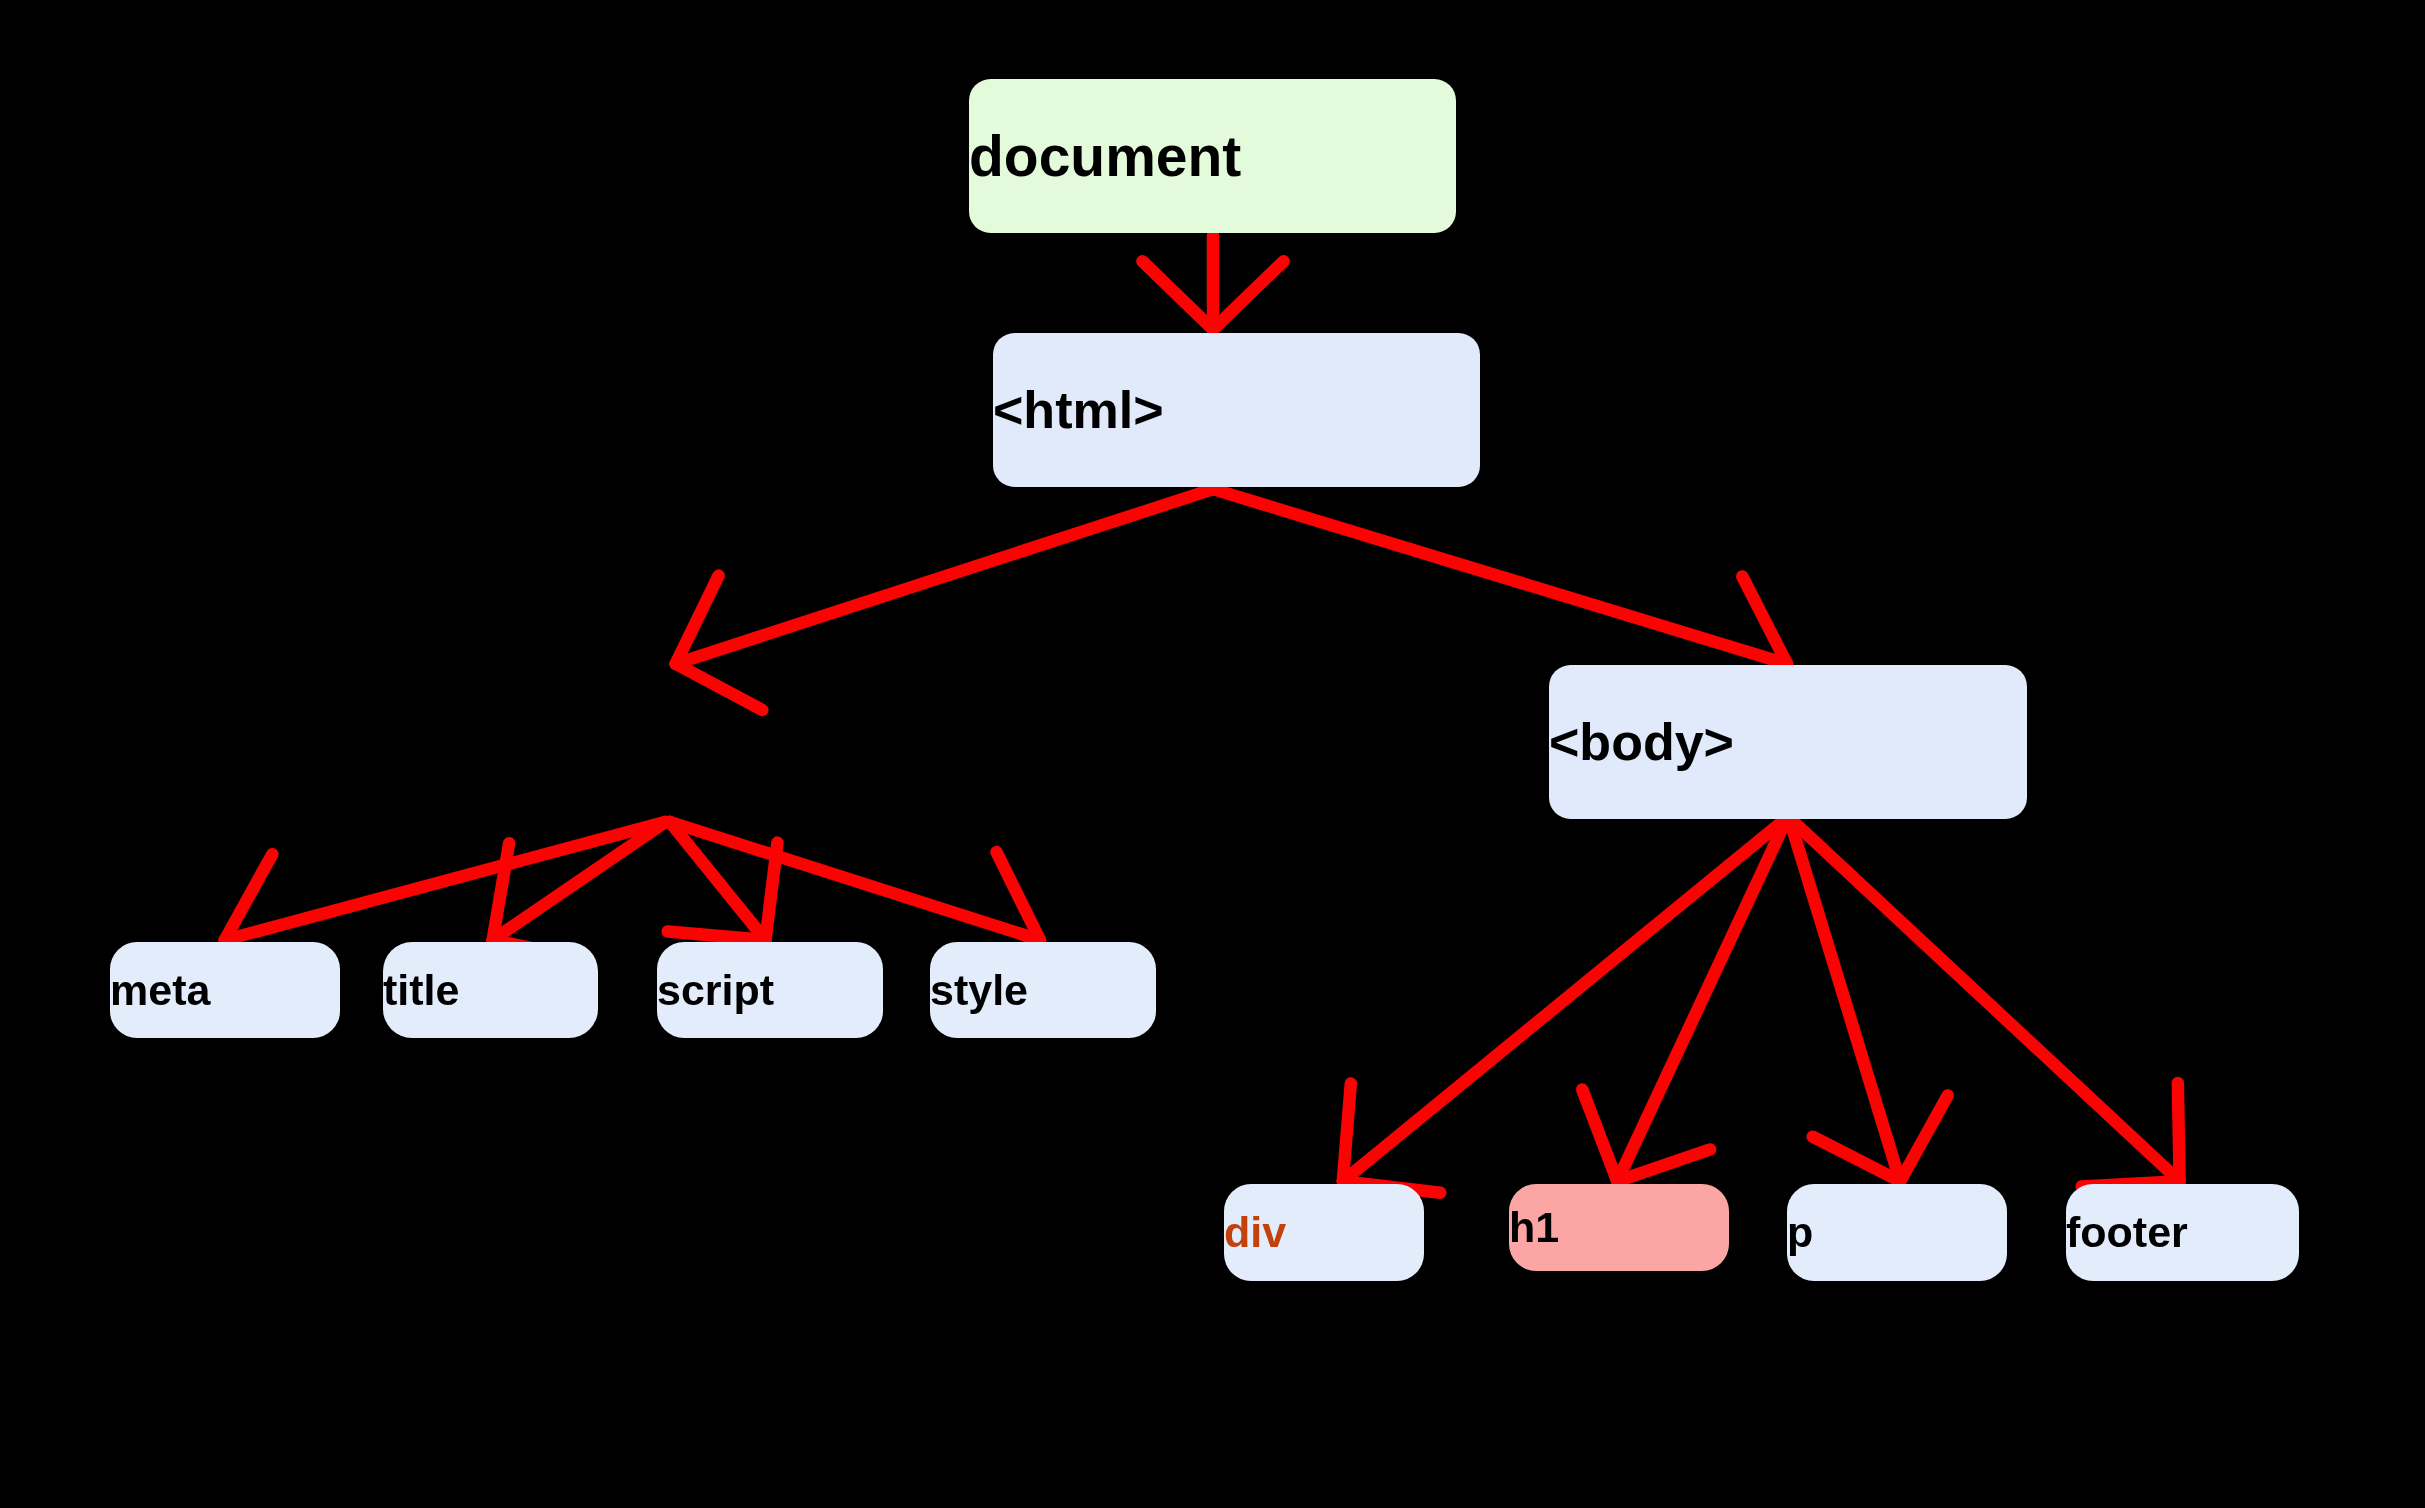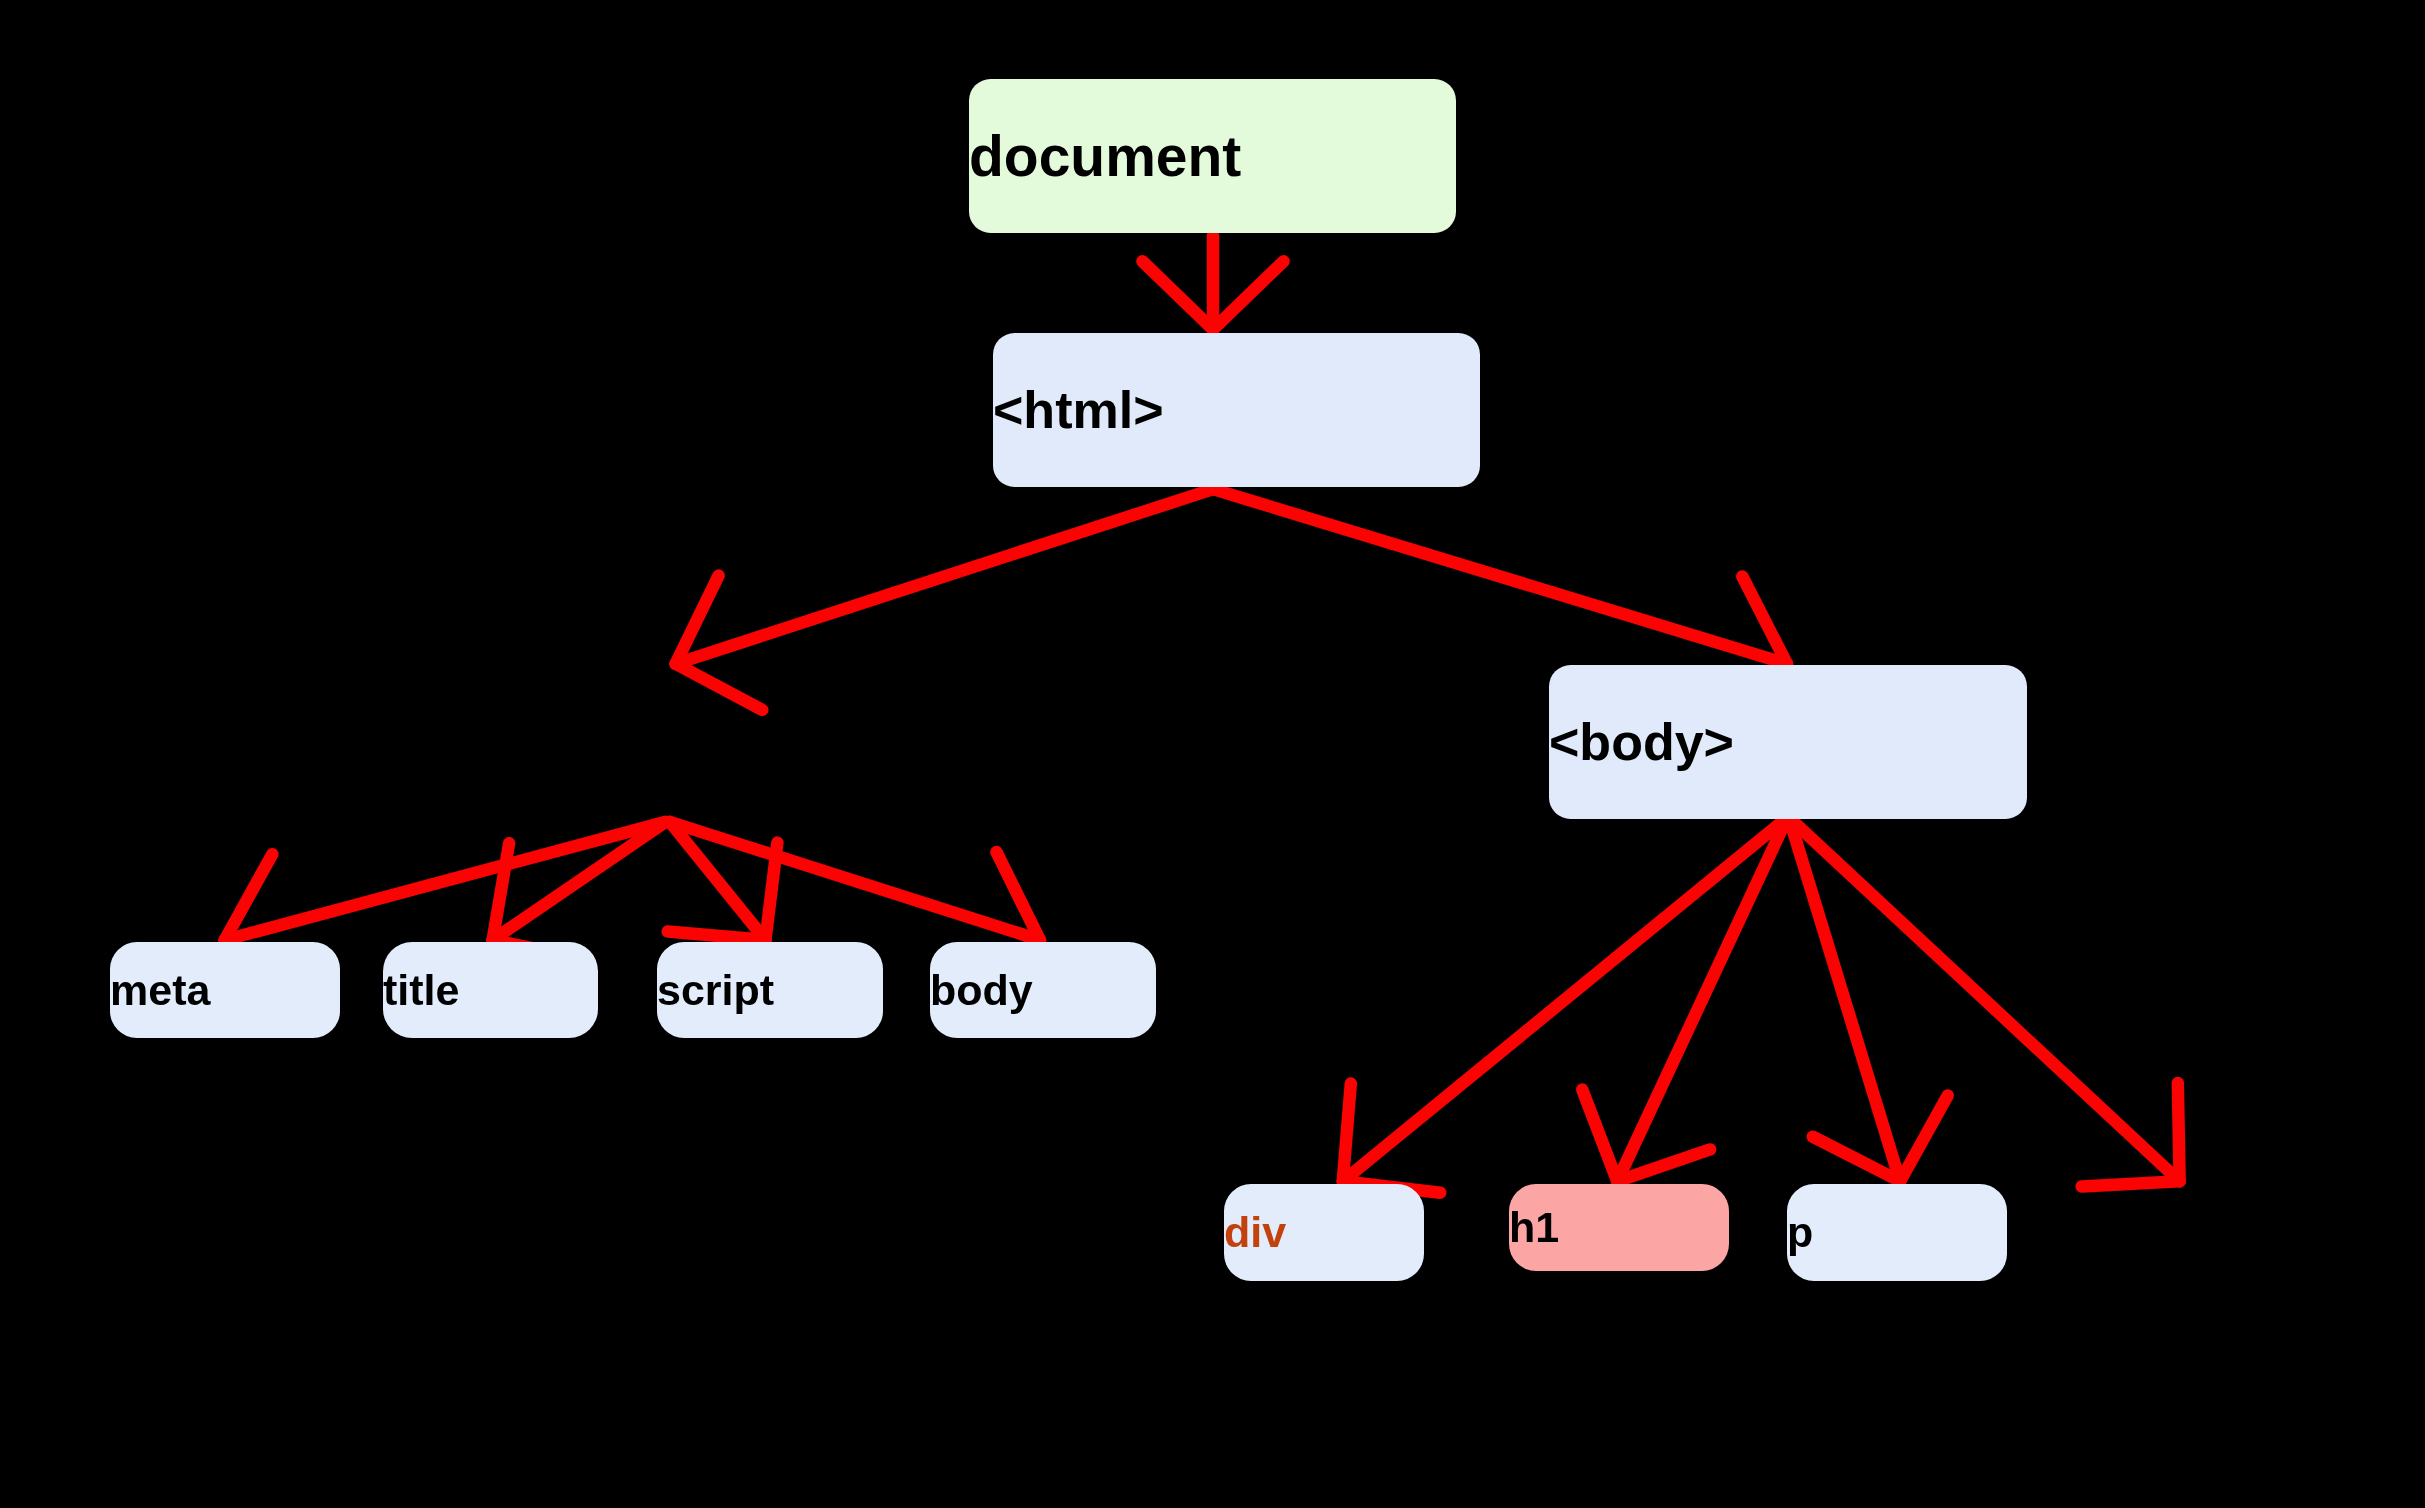"body" span.lbl { text: body -> style }
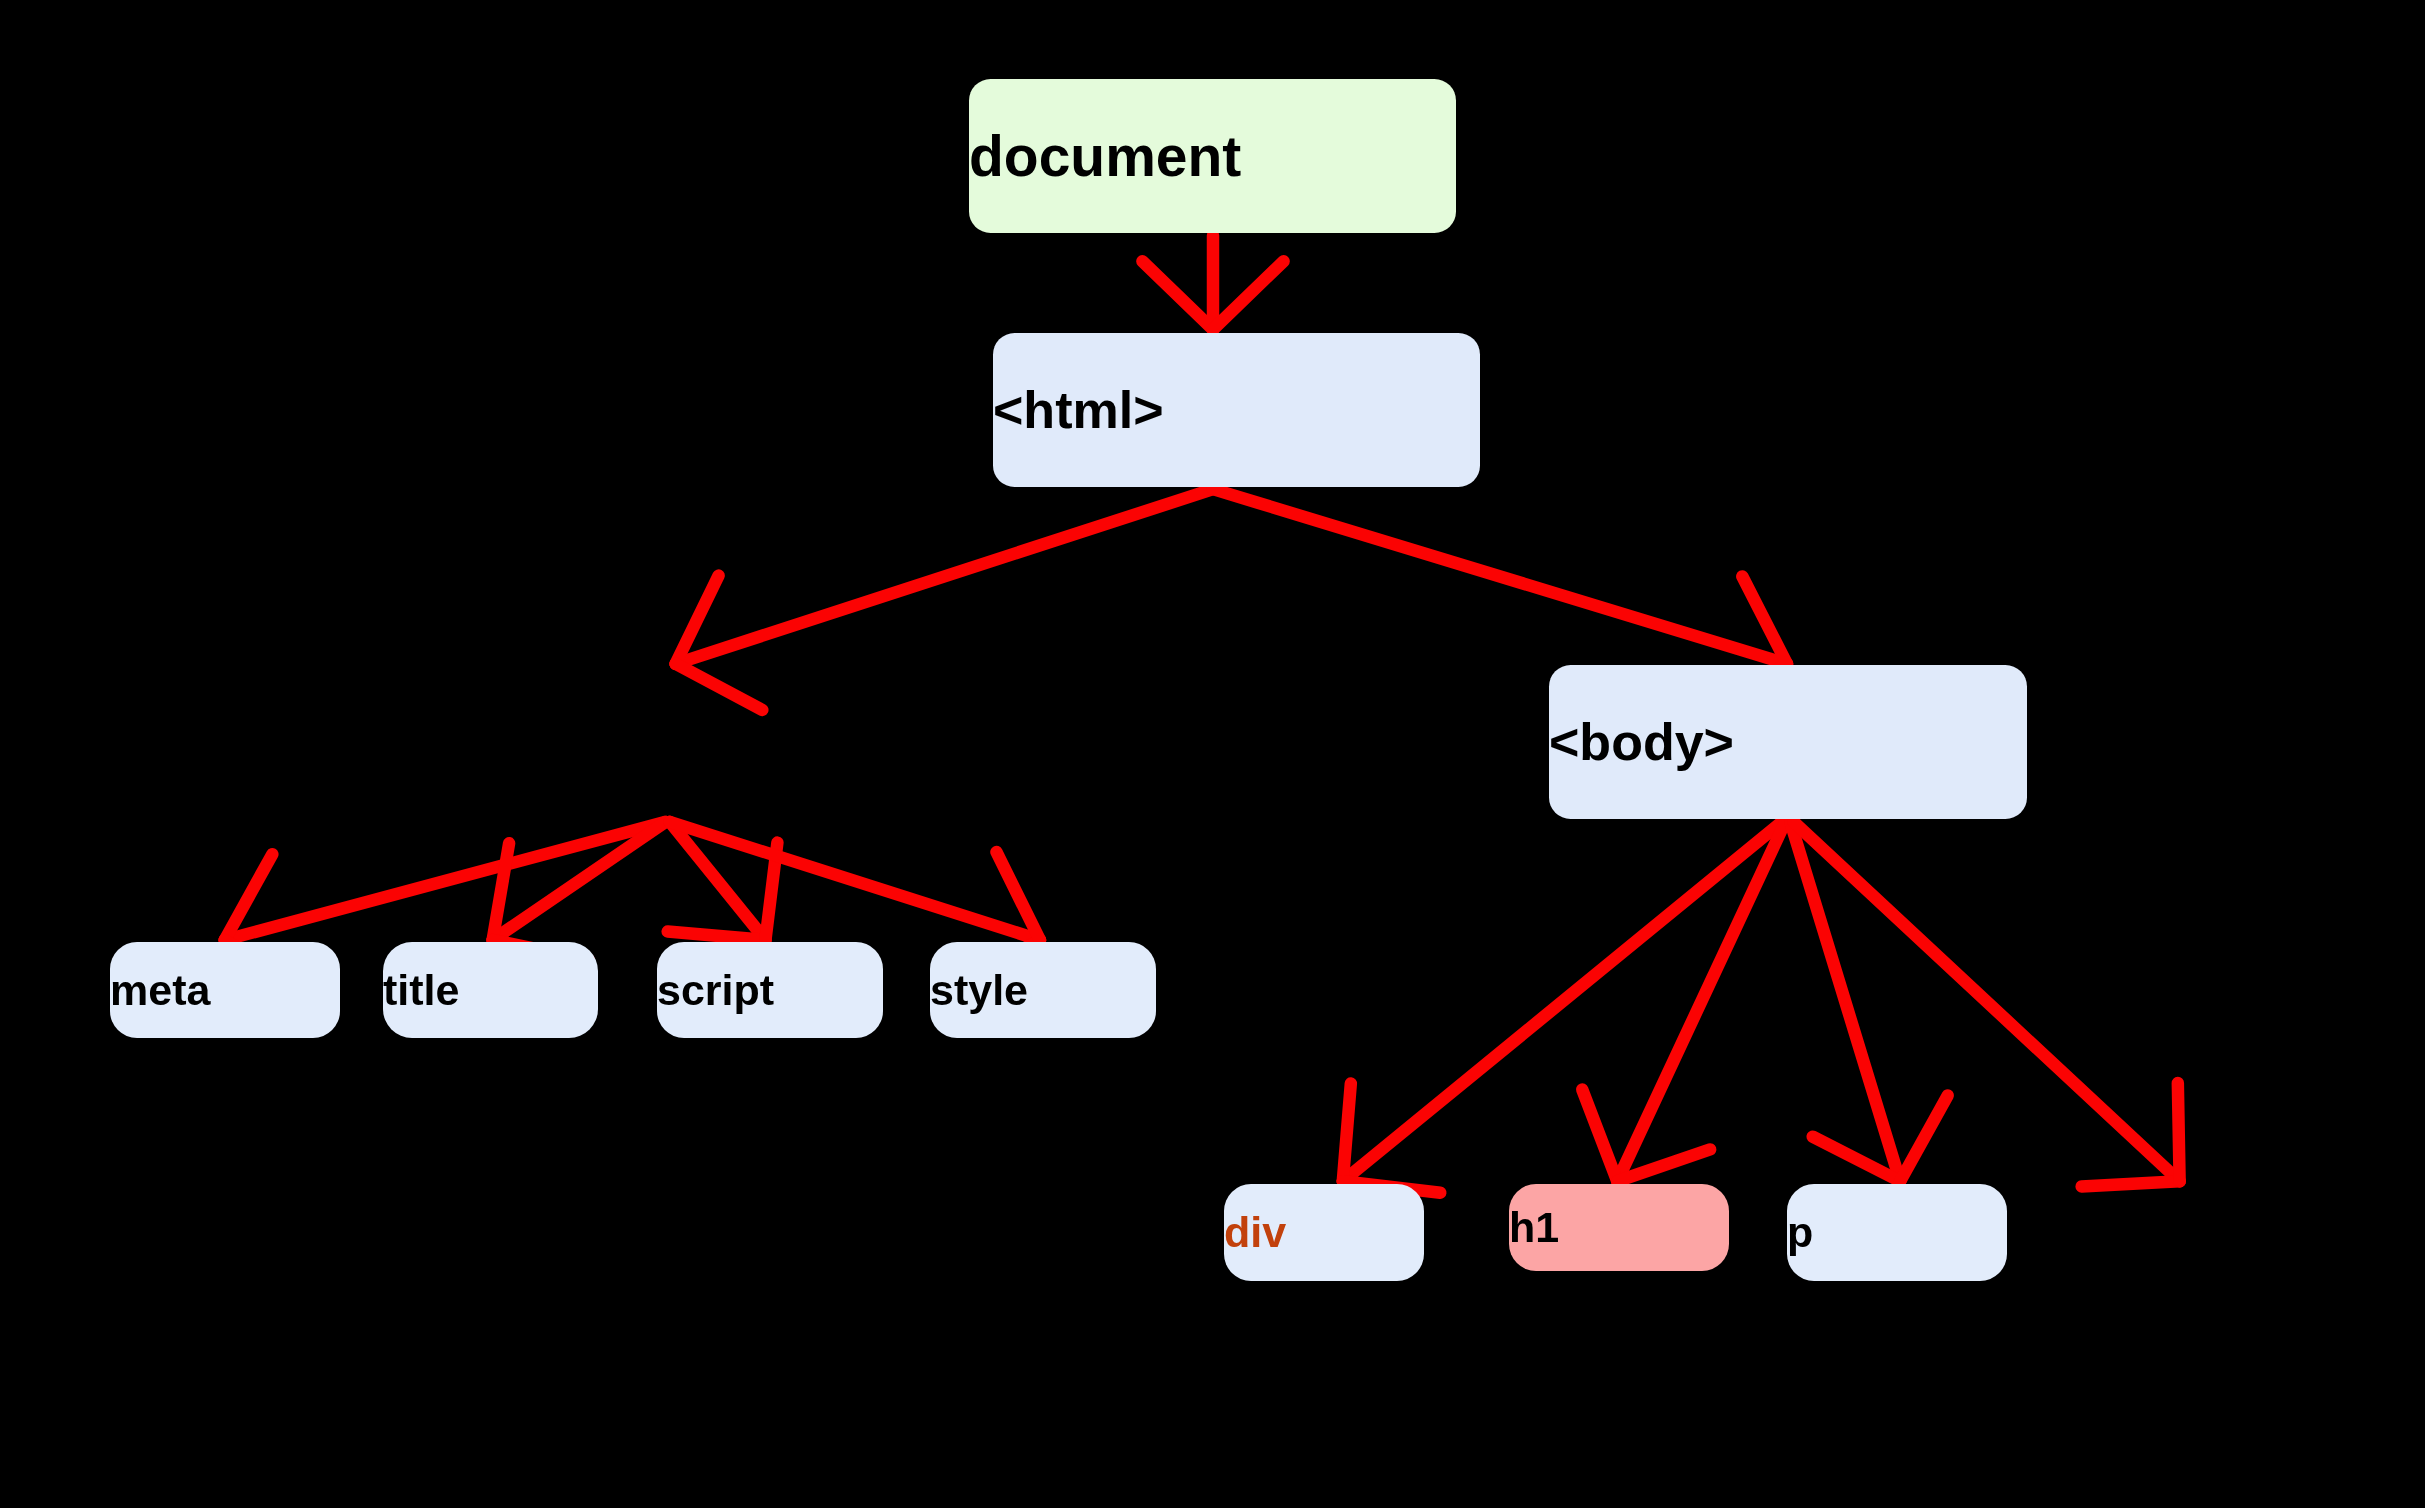"footer" div.node { html: none -> <div> <span>footer</span> </div> }
